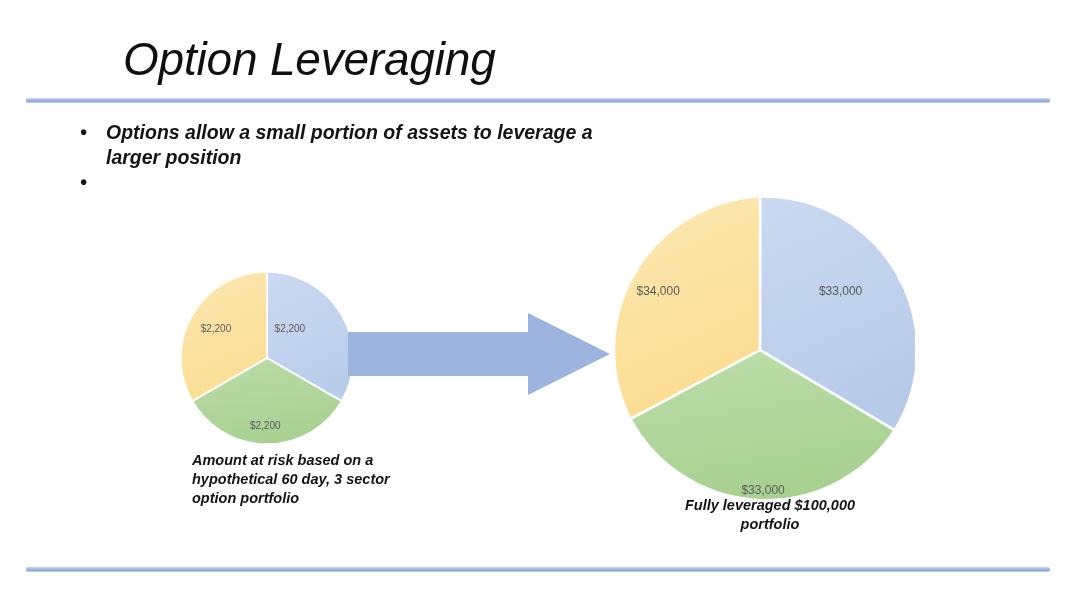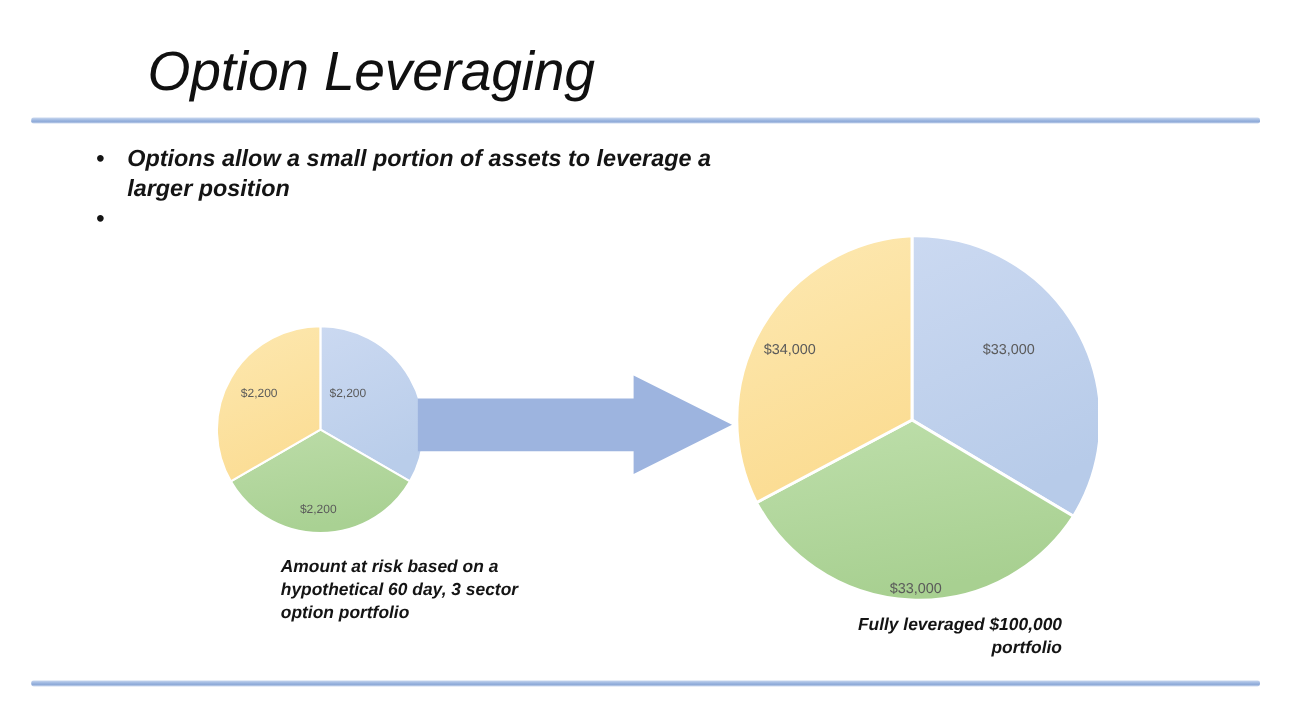"Amount at risk based on" .caption-left { margin-left: 42px -> none; top: 464px -> 451px }
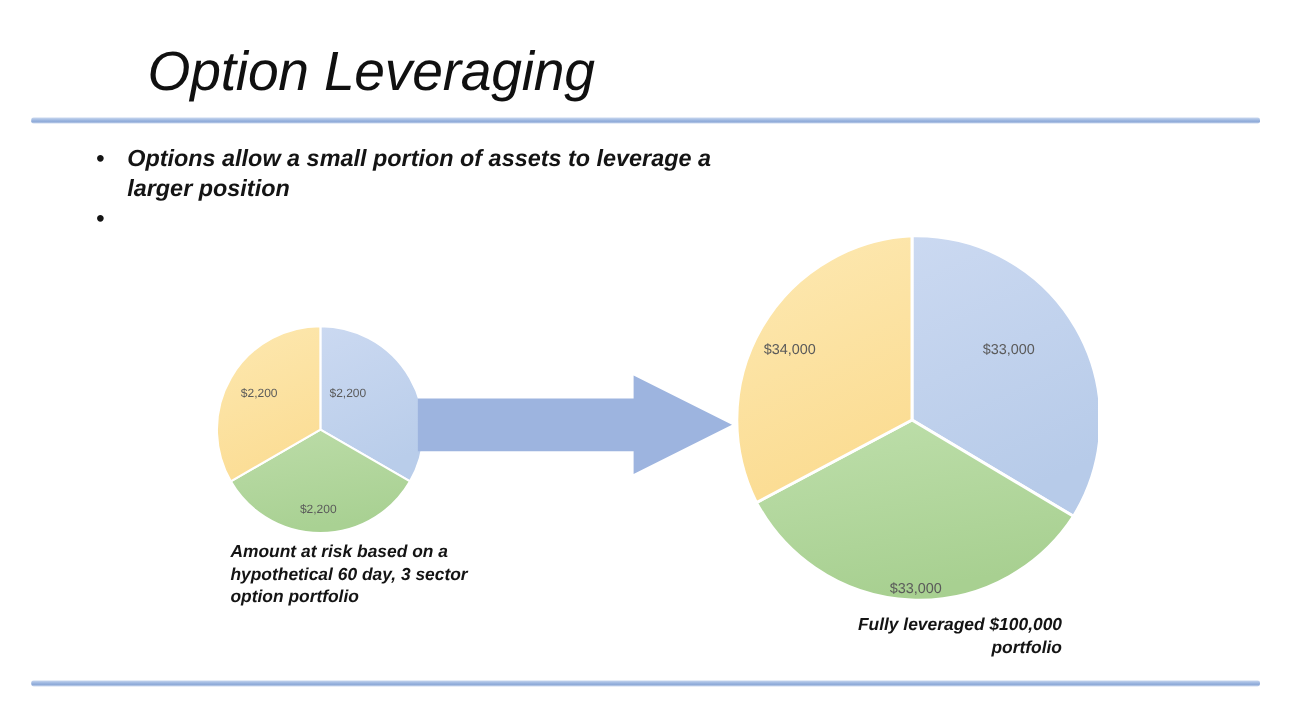"Fully leveraged $100,000 portfolio" .caption-right { text-align: right -> center; top: 512px -> 496px }
